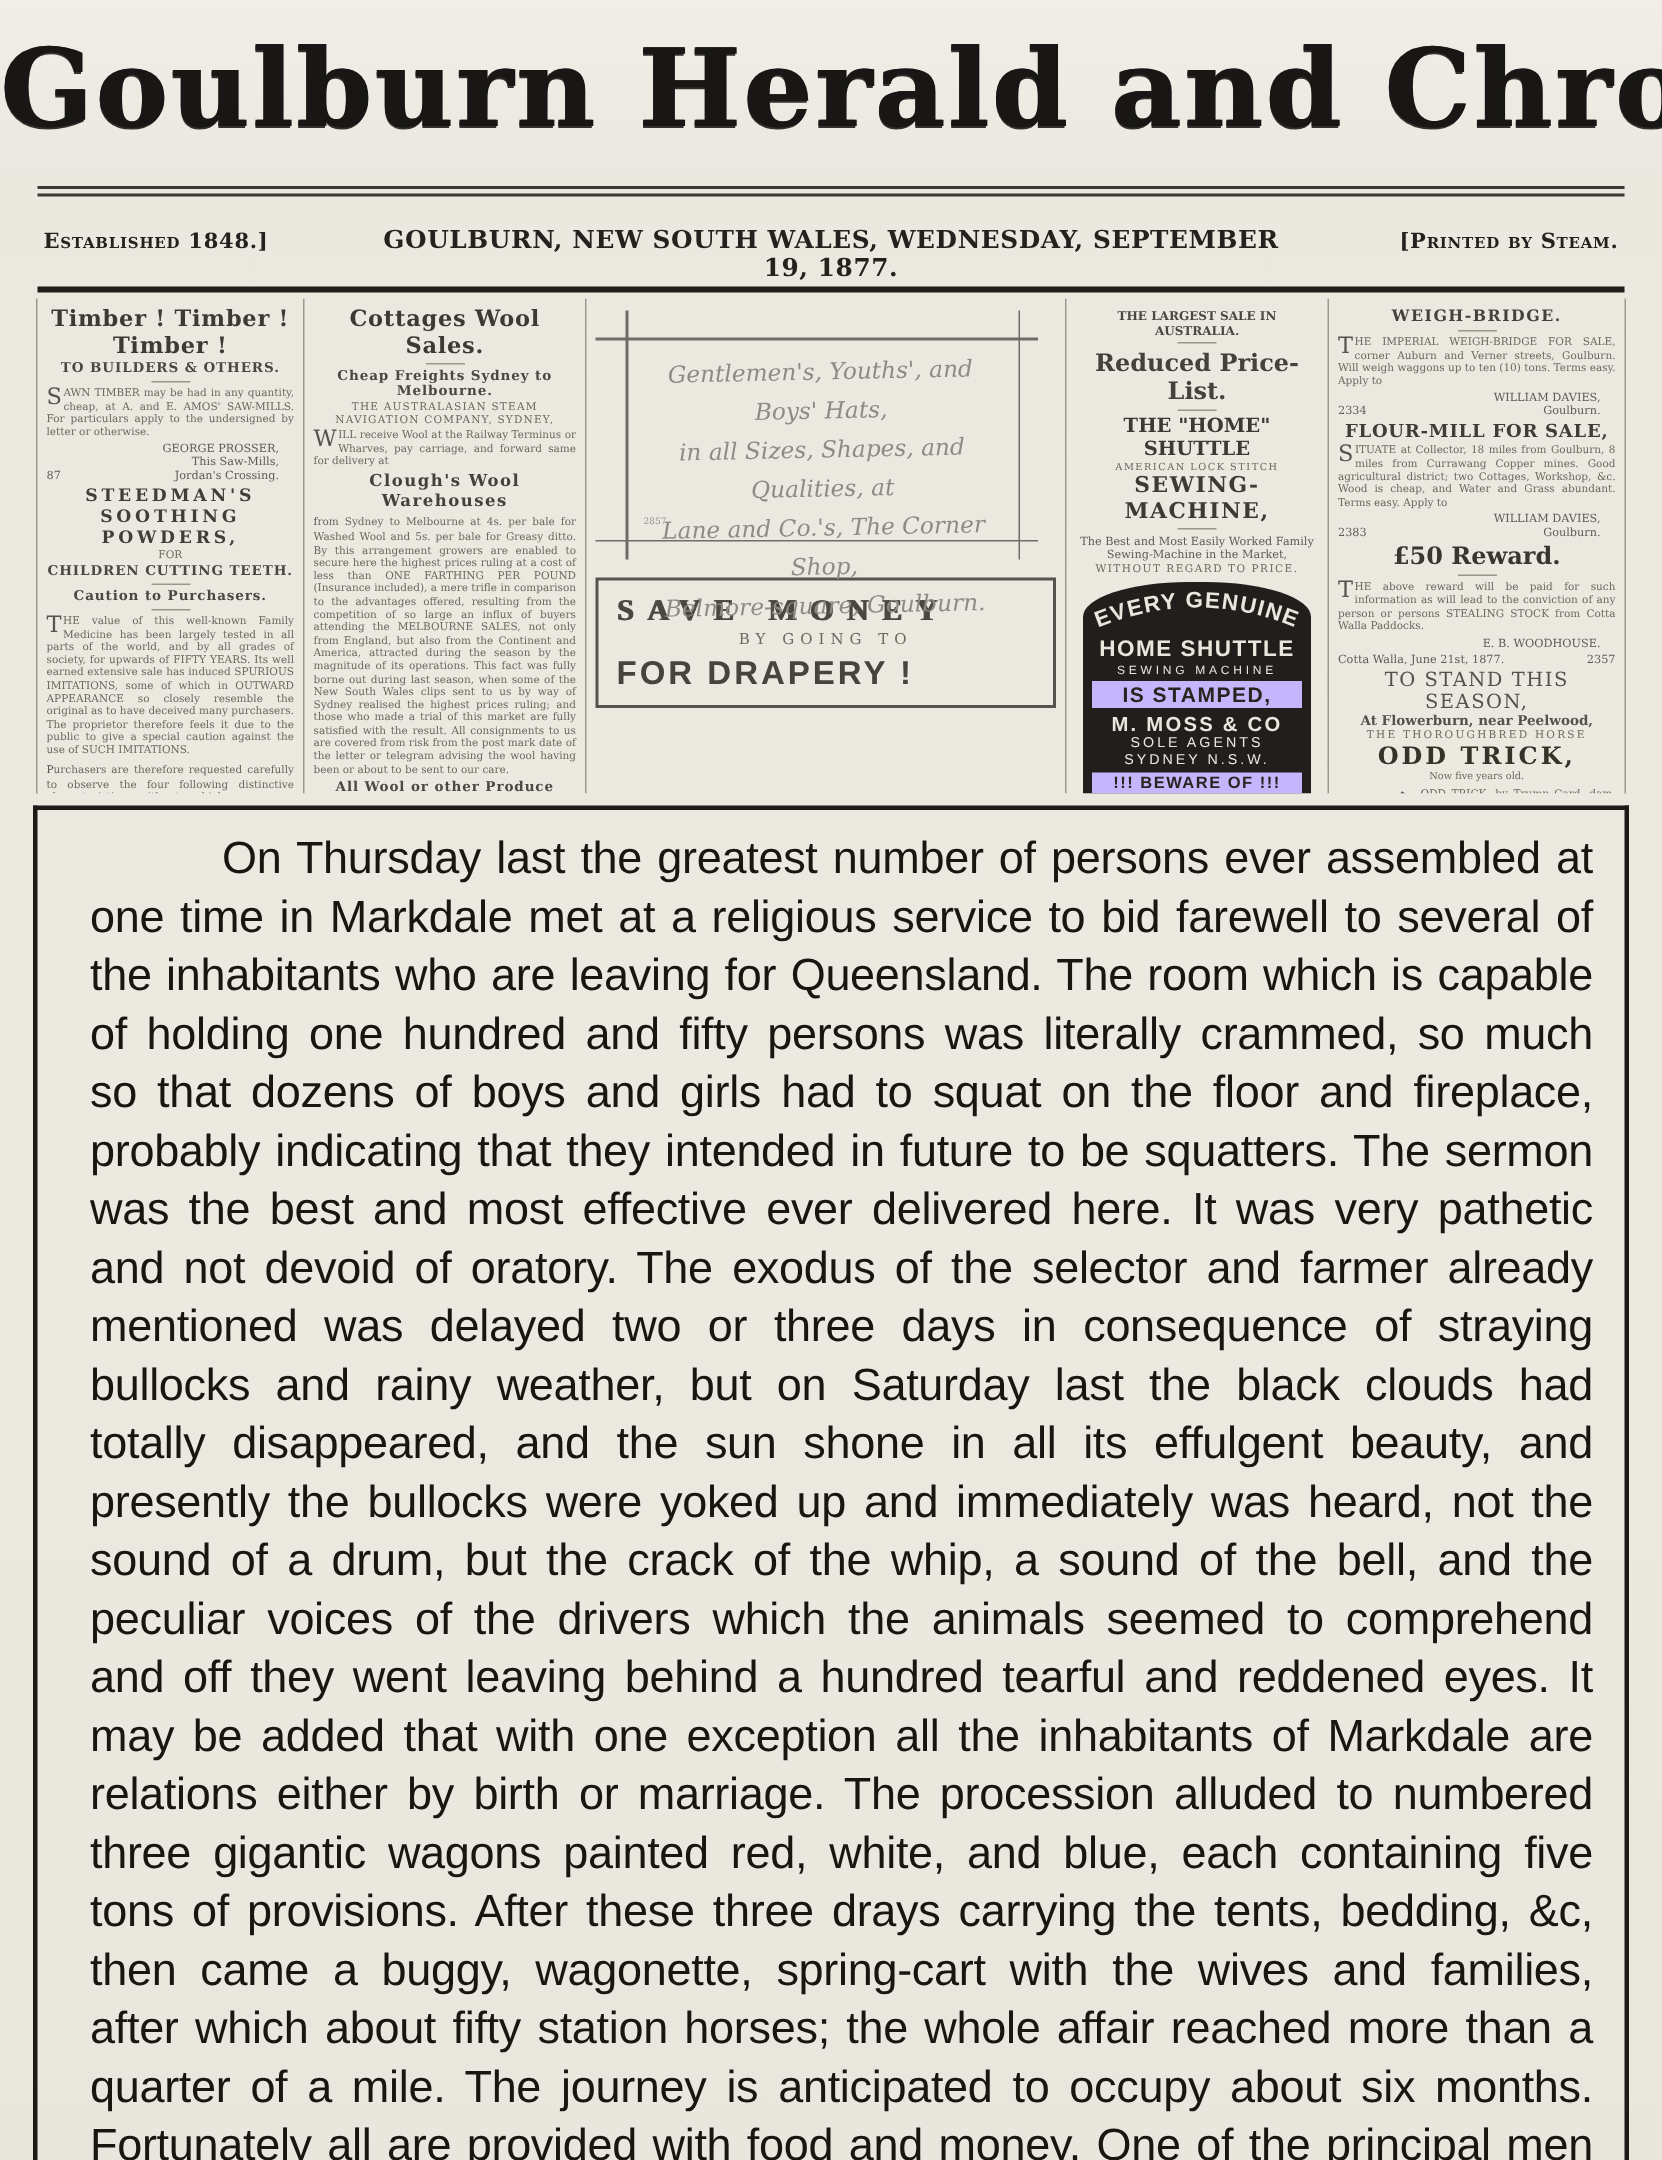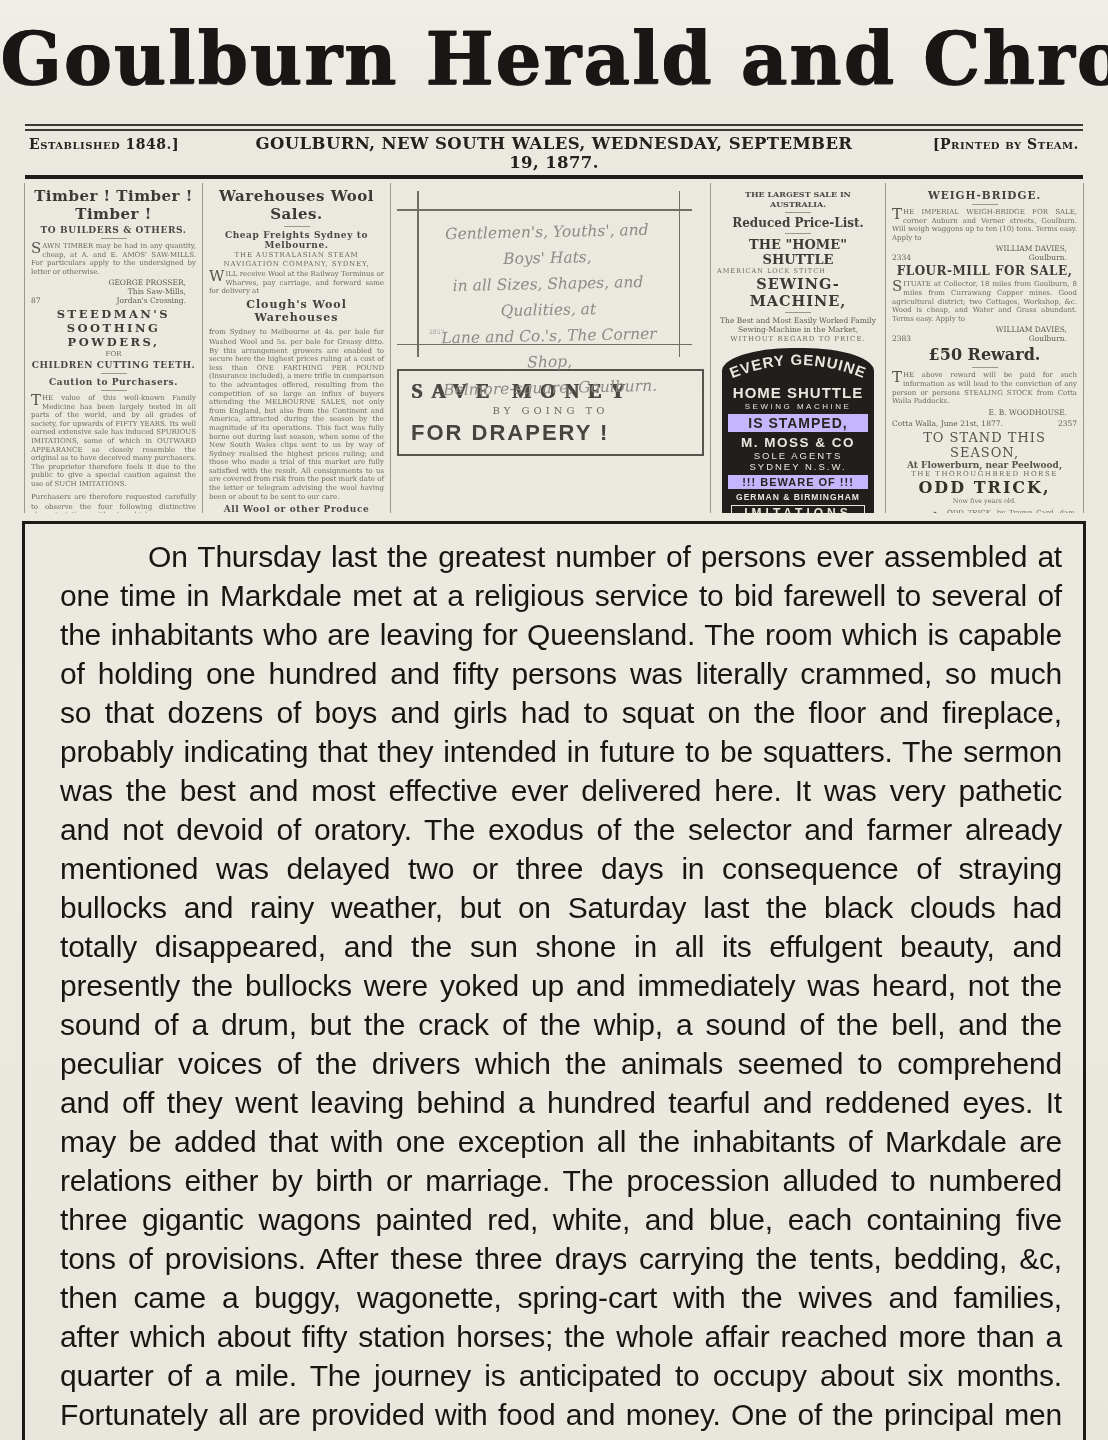"GOULBURN, NEW SOUTH WALES, WEDNESDAY," .dateline .center { margin-top: none -> 16px }
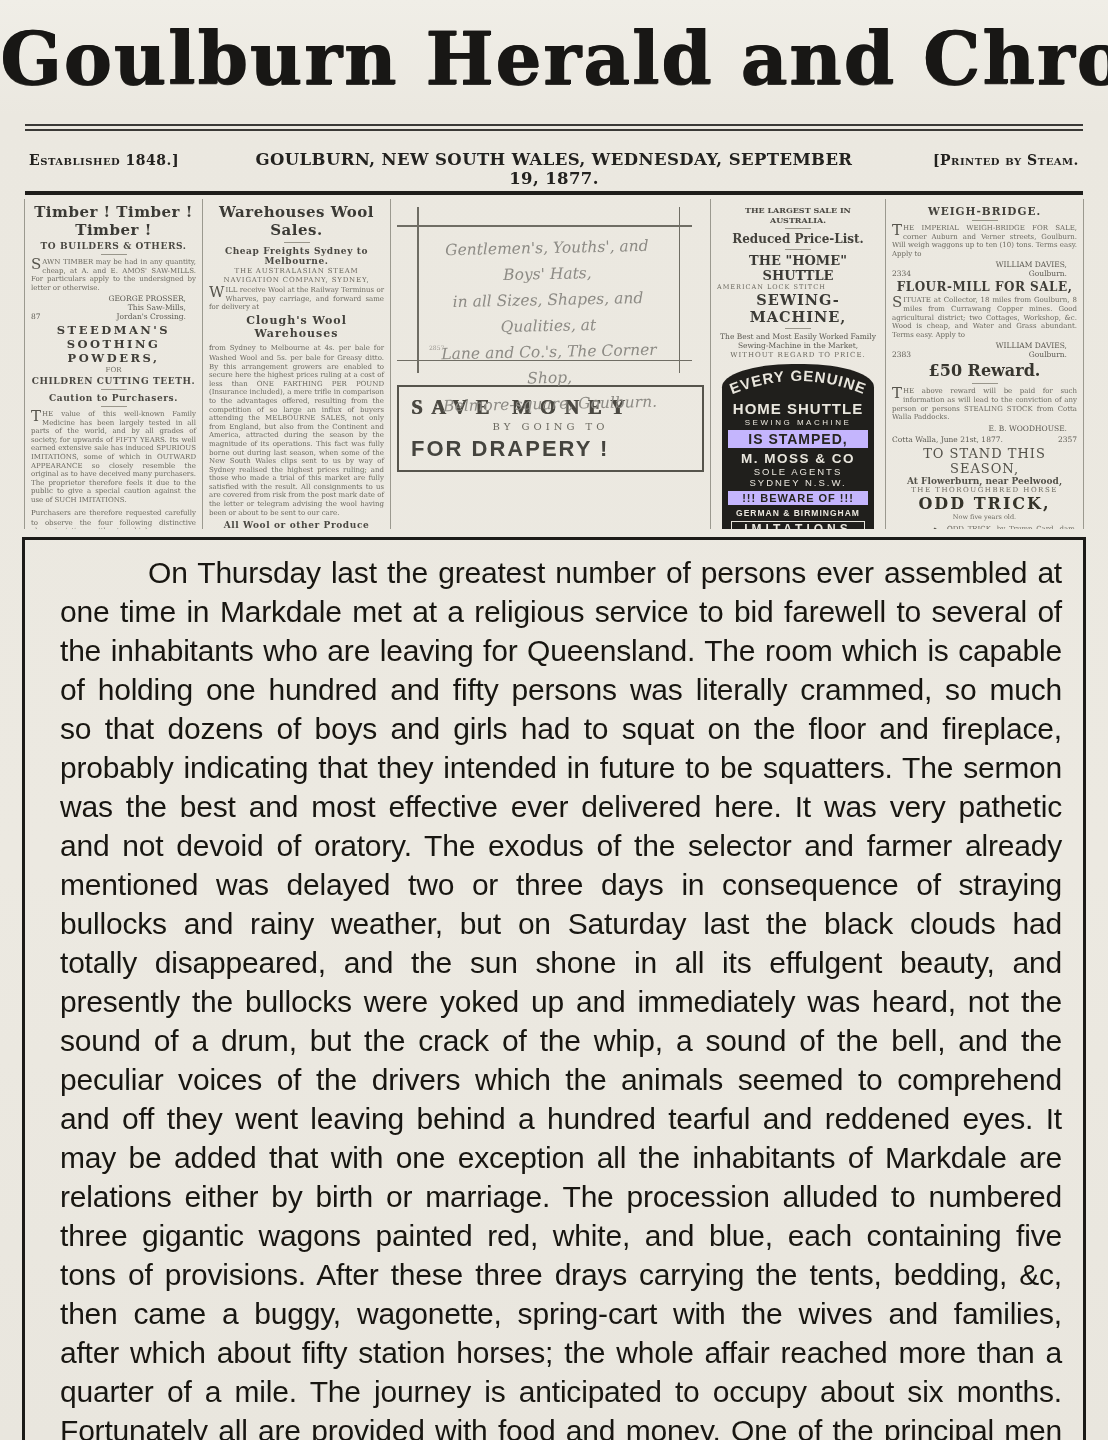"Warehouses Wool Sales." div.h-lg { text: Warehouses -> Cottages }
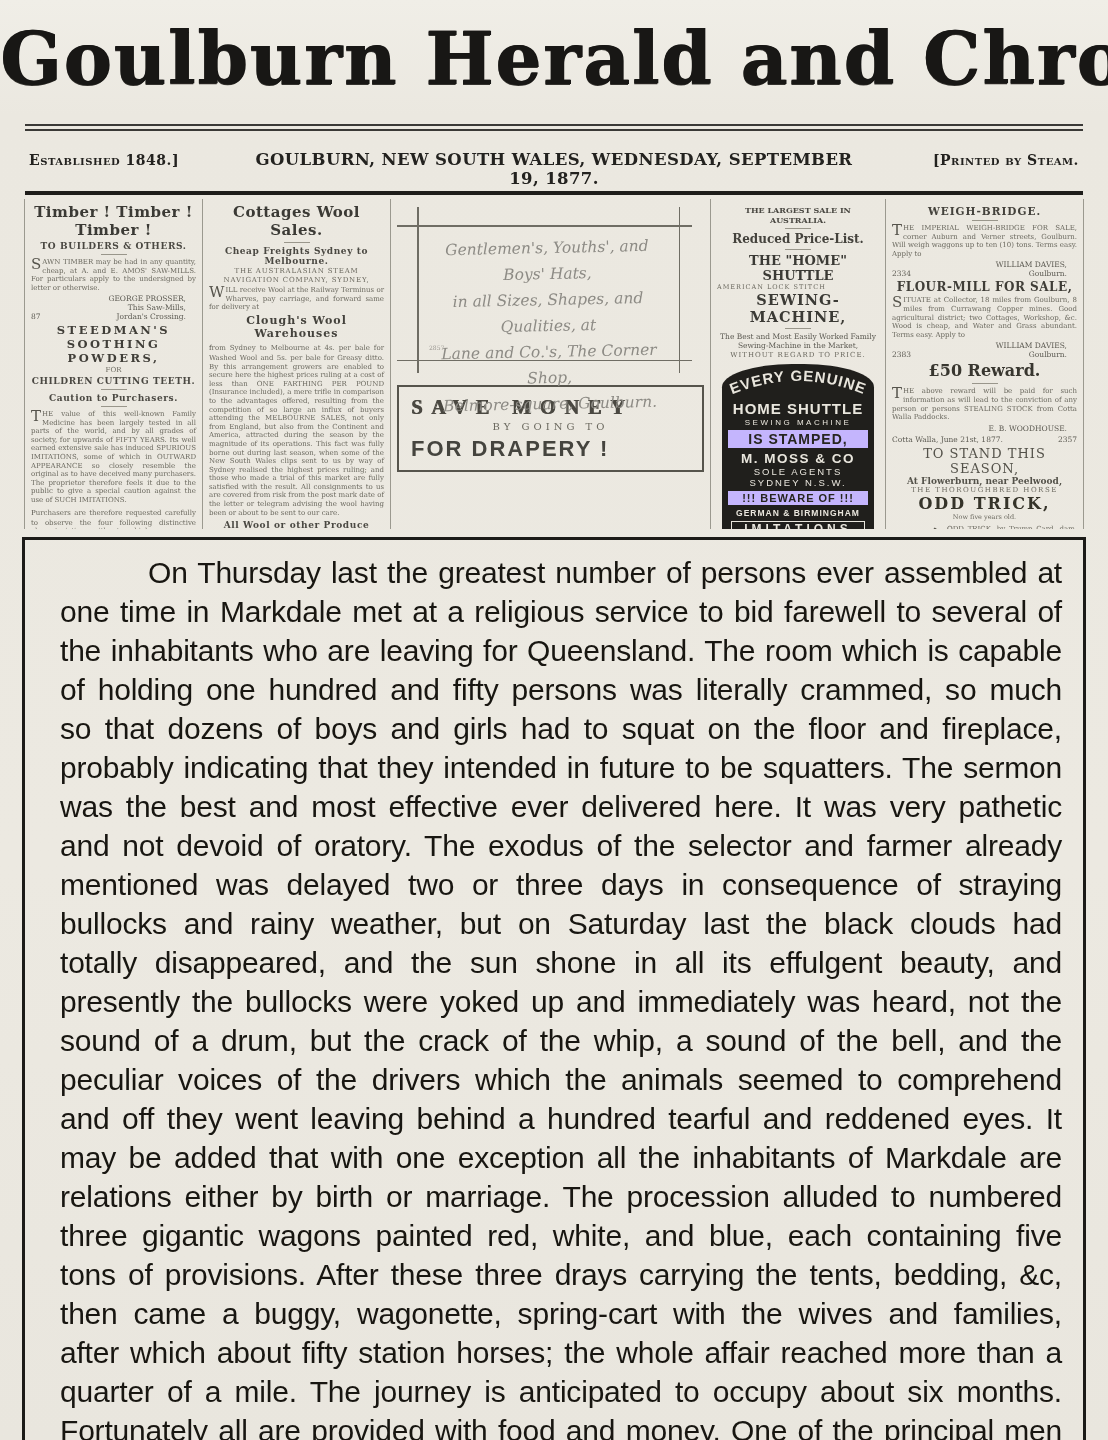"Reduced Price-List." .c4 .l2 { font-size: 12px -> 16px }
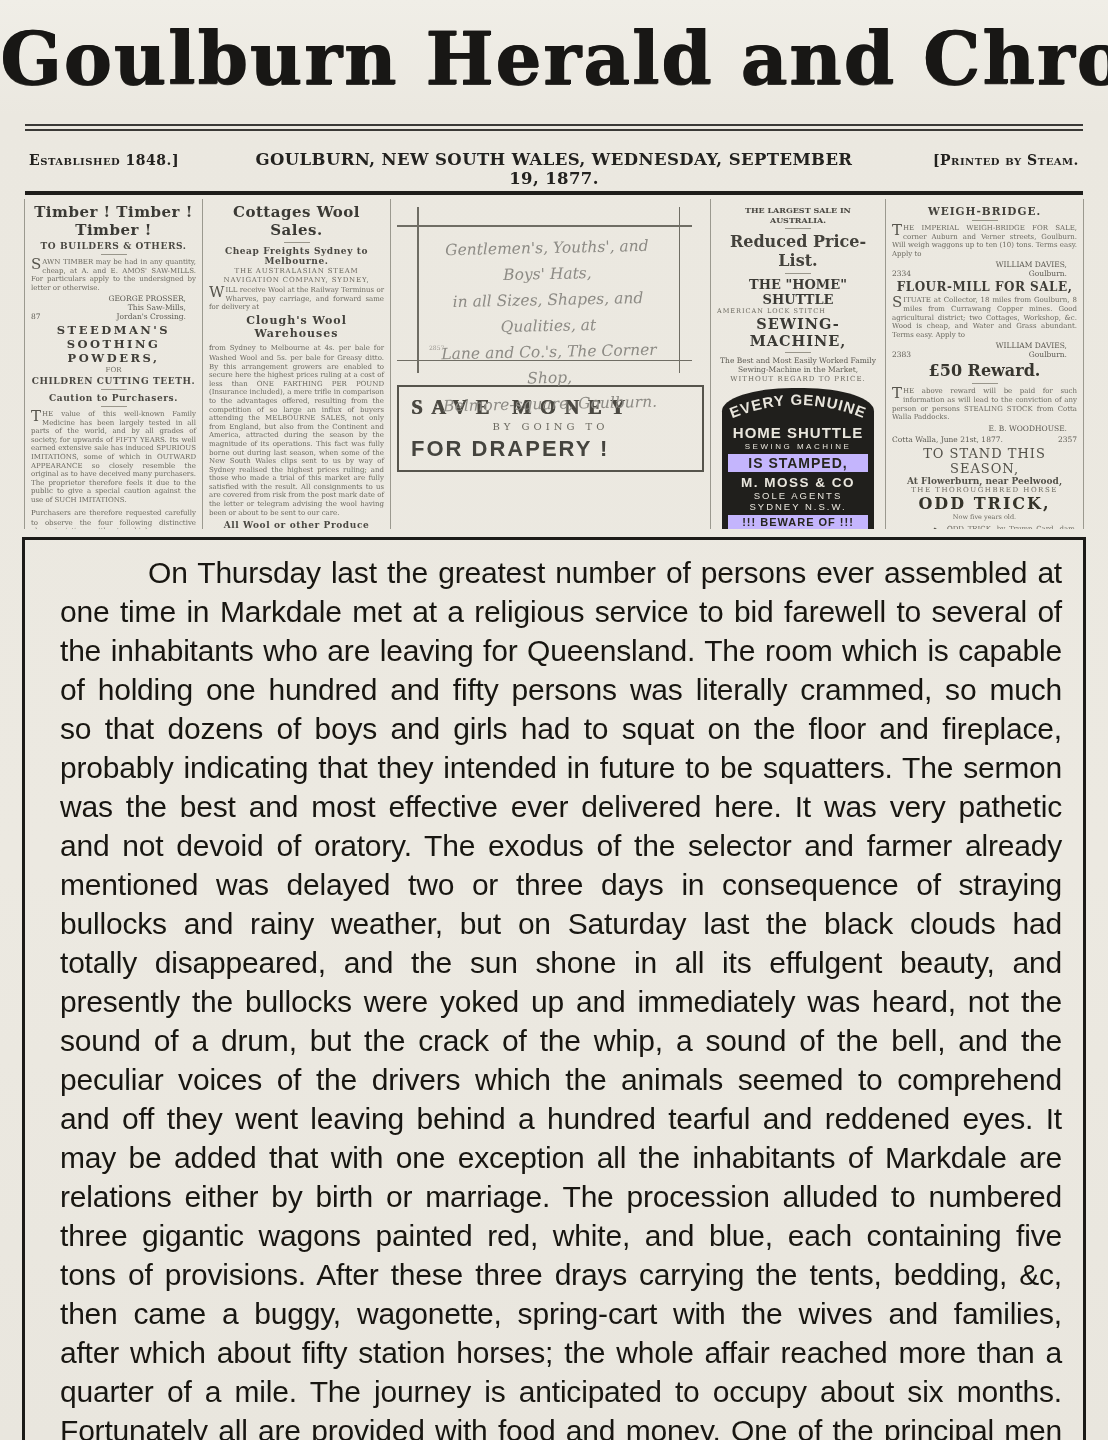"AMERICAN LOCK STITCH" .c4 .l4 { text-align: left -> center }
